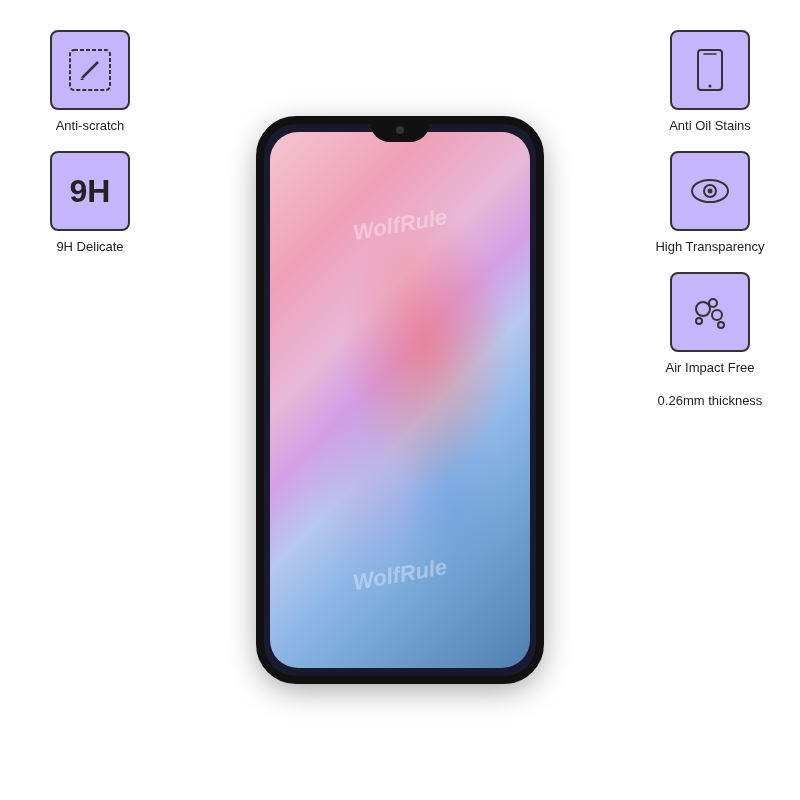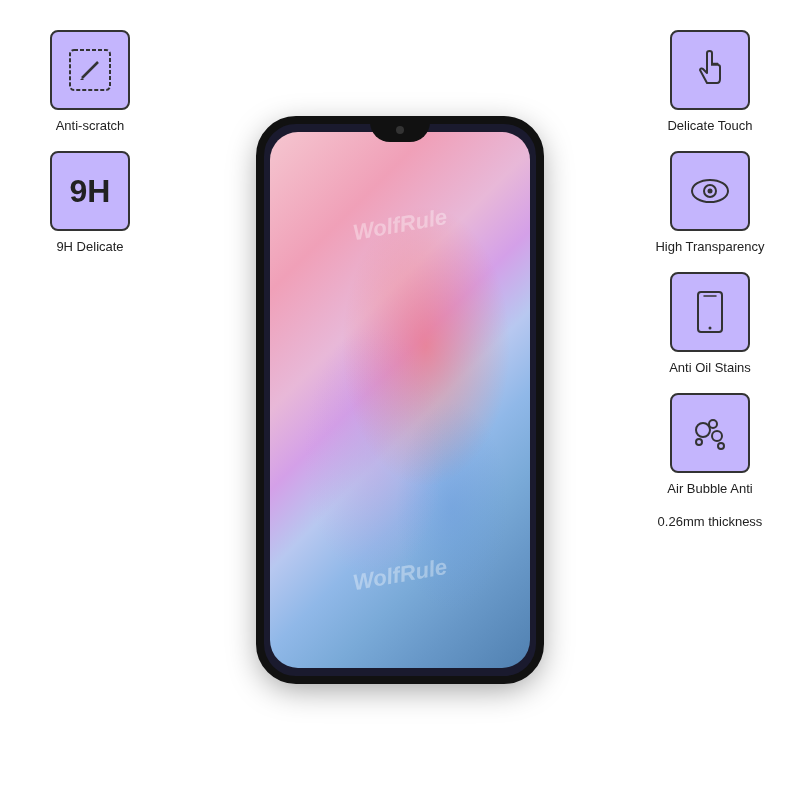"Delicate Touch" div.feature-item { html: <div> <div> <svg> <path></path> </svg> </div> <span>Delicate Touch</span> </div> -> none }
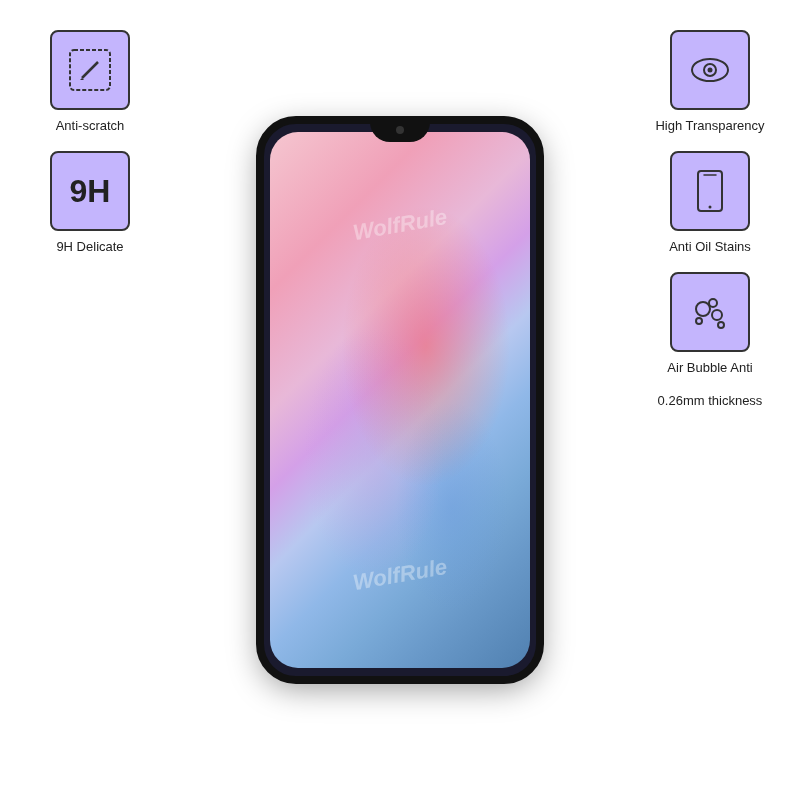"High Transparency" div.feature-item { order: before "Anti Oil Stains" -> after "Anti Oil Stains" }
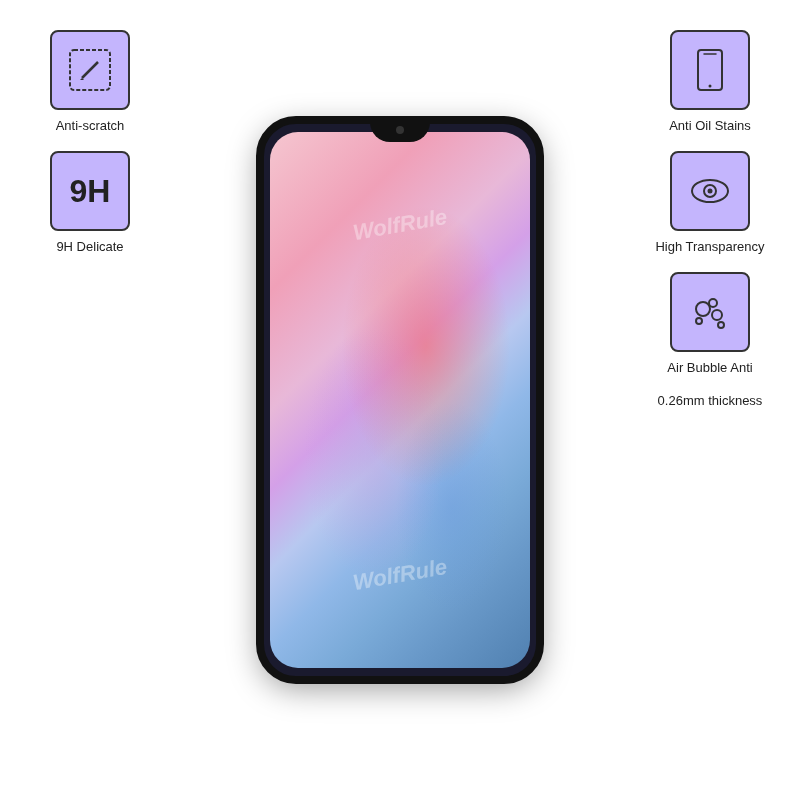"Air Bubble Anti" span.feature-label { text: Bubble Anti -> Impact Free }
